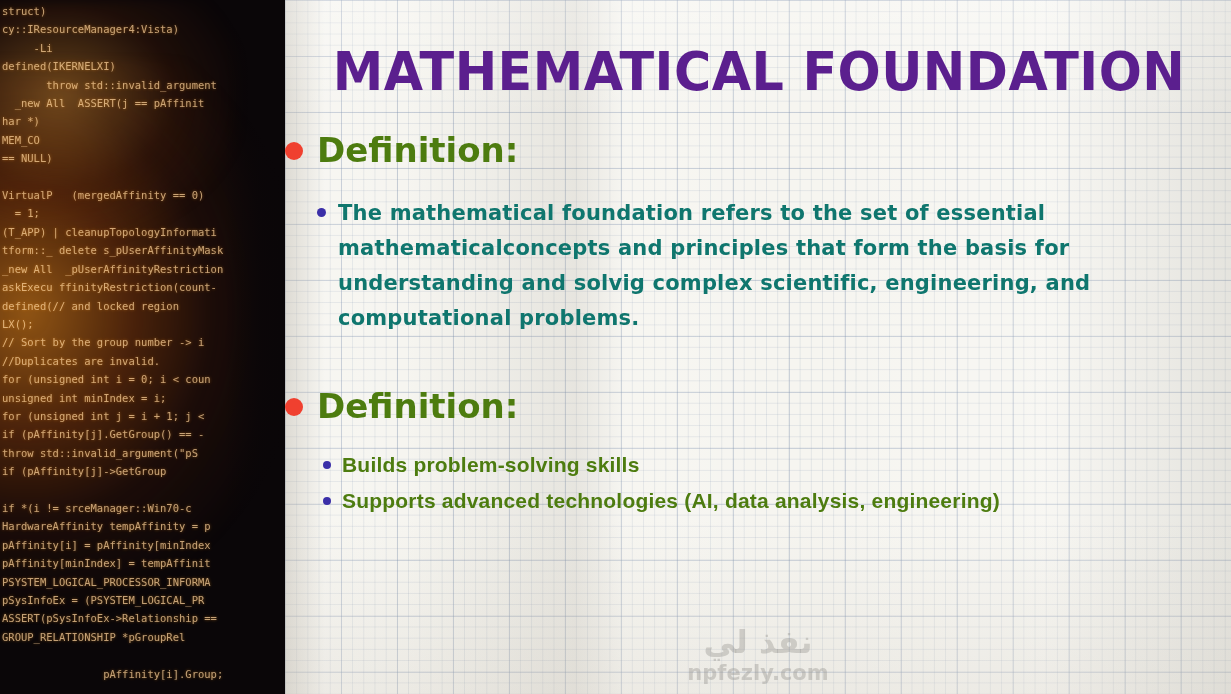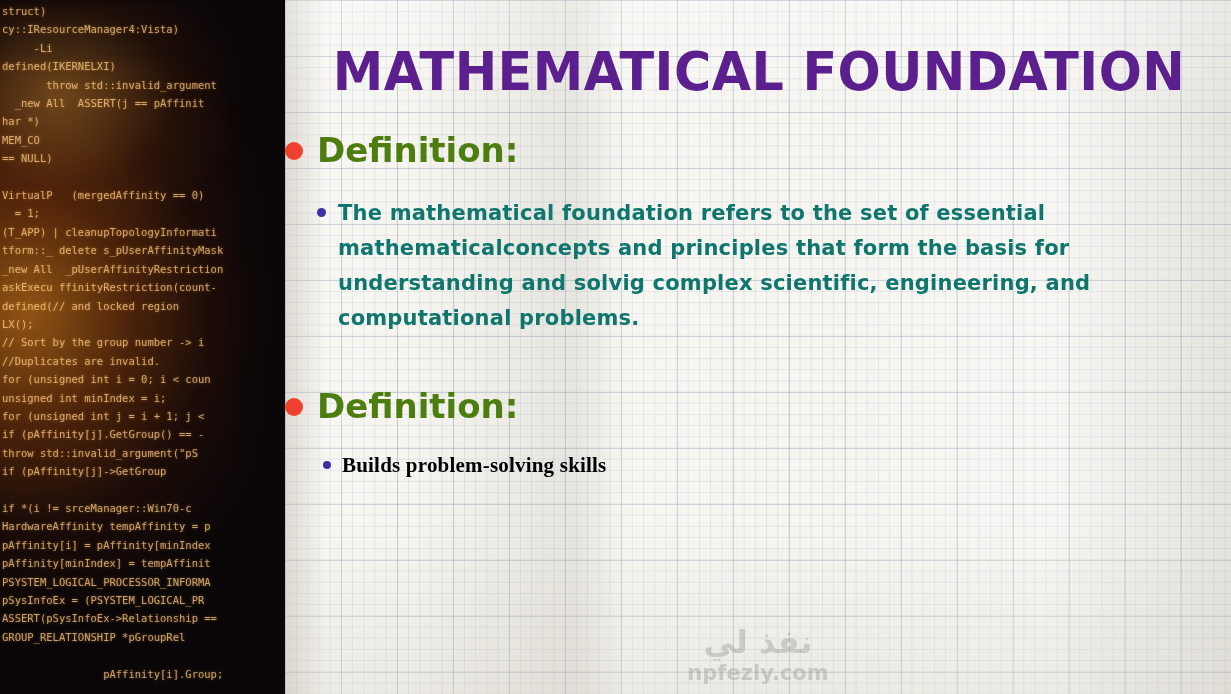"Builds problem-solving skills" .sub-text { color: #000000 -> #4d7c0f; font-family: Liberation Serif, serif -> Liberation Sans, sans-serif }
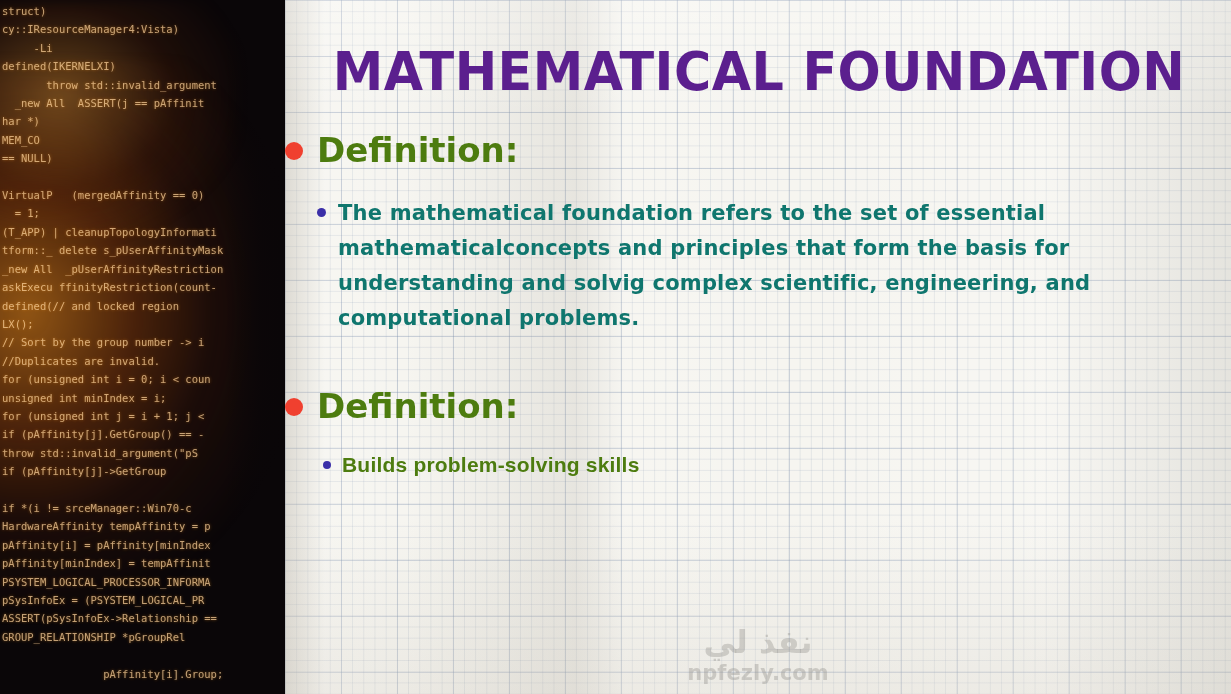"Supports advanced technologies (AI, data" div.sub-item { html: none -> <div> <div></div> <div>Supports advanced technologies (AI, data analysis, engineering)</div> </div> }
